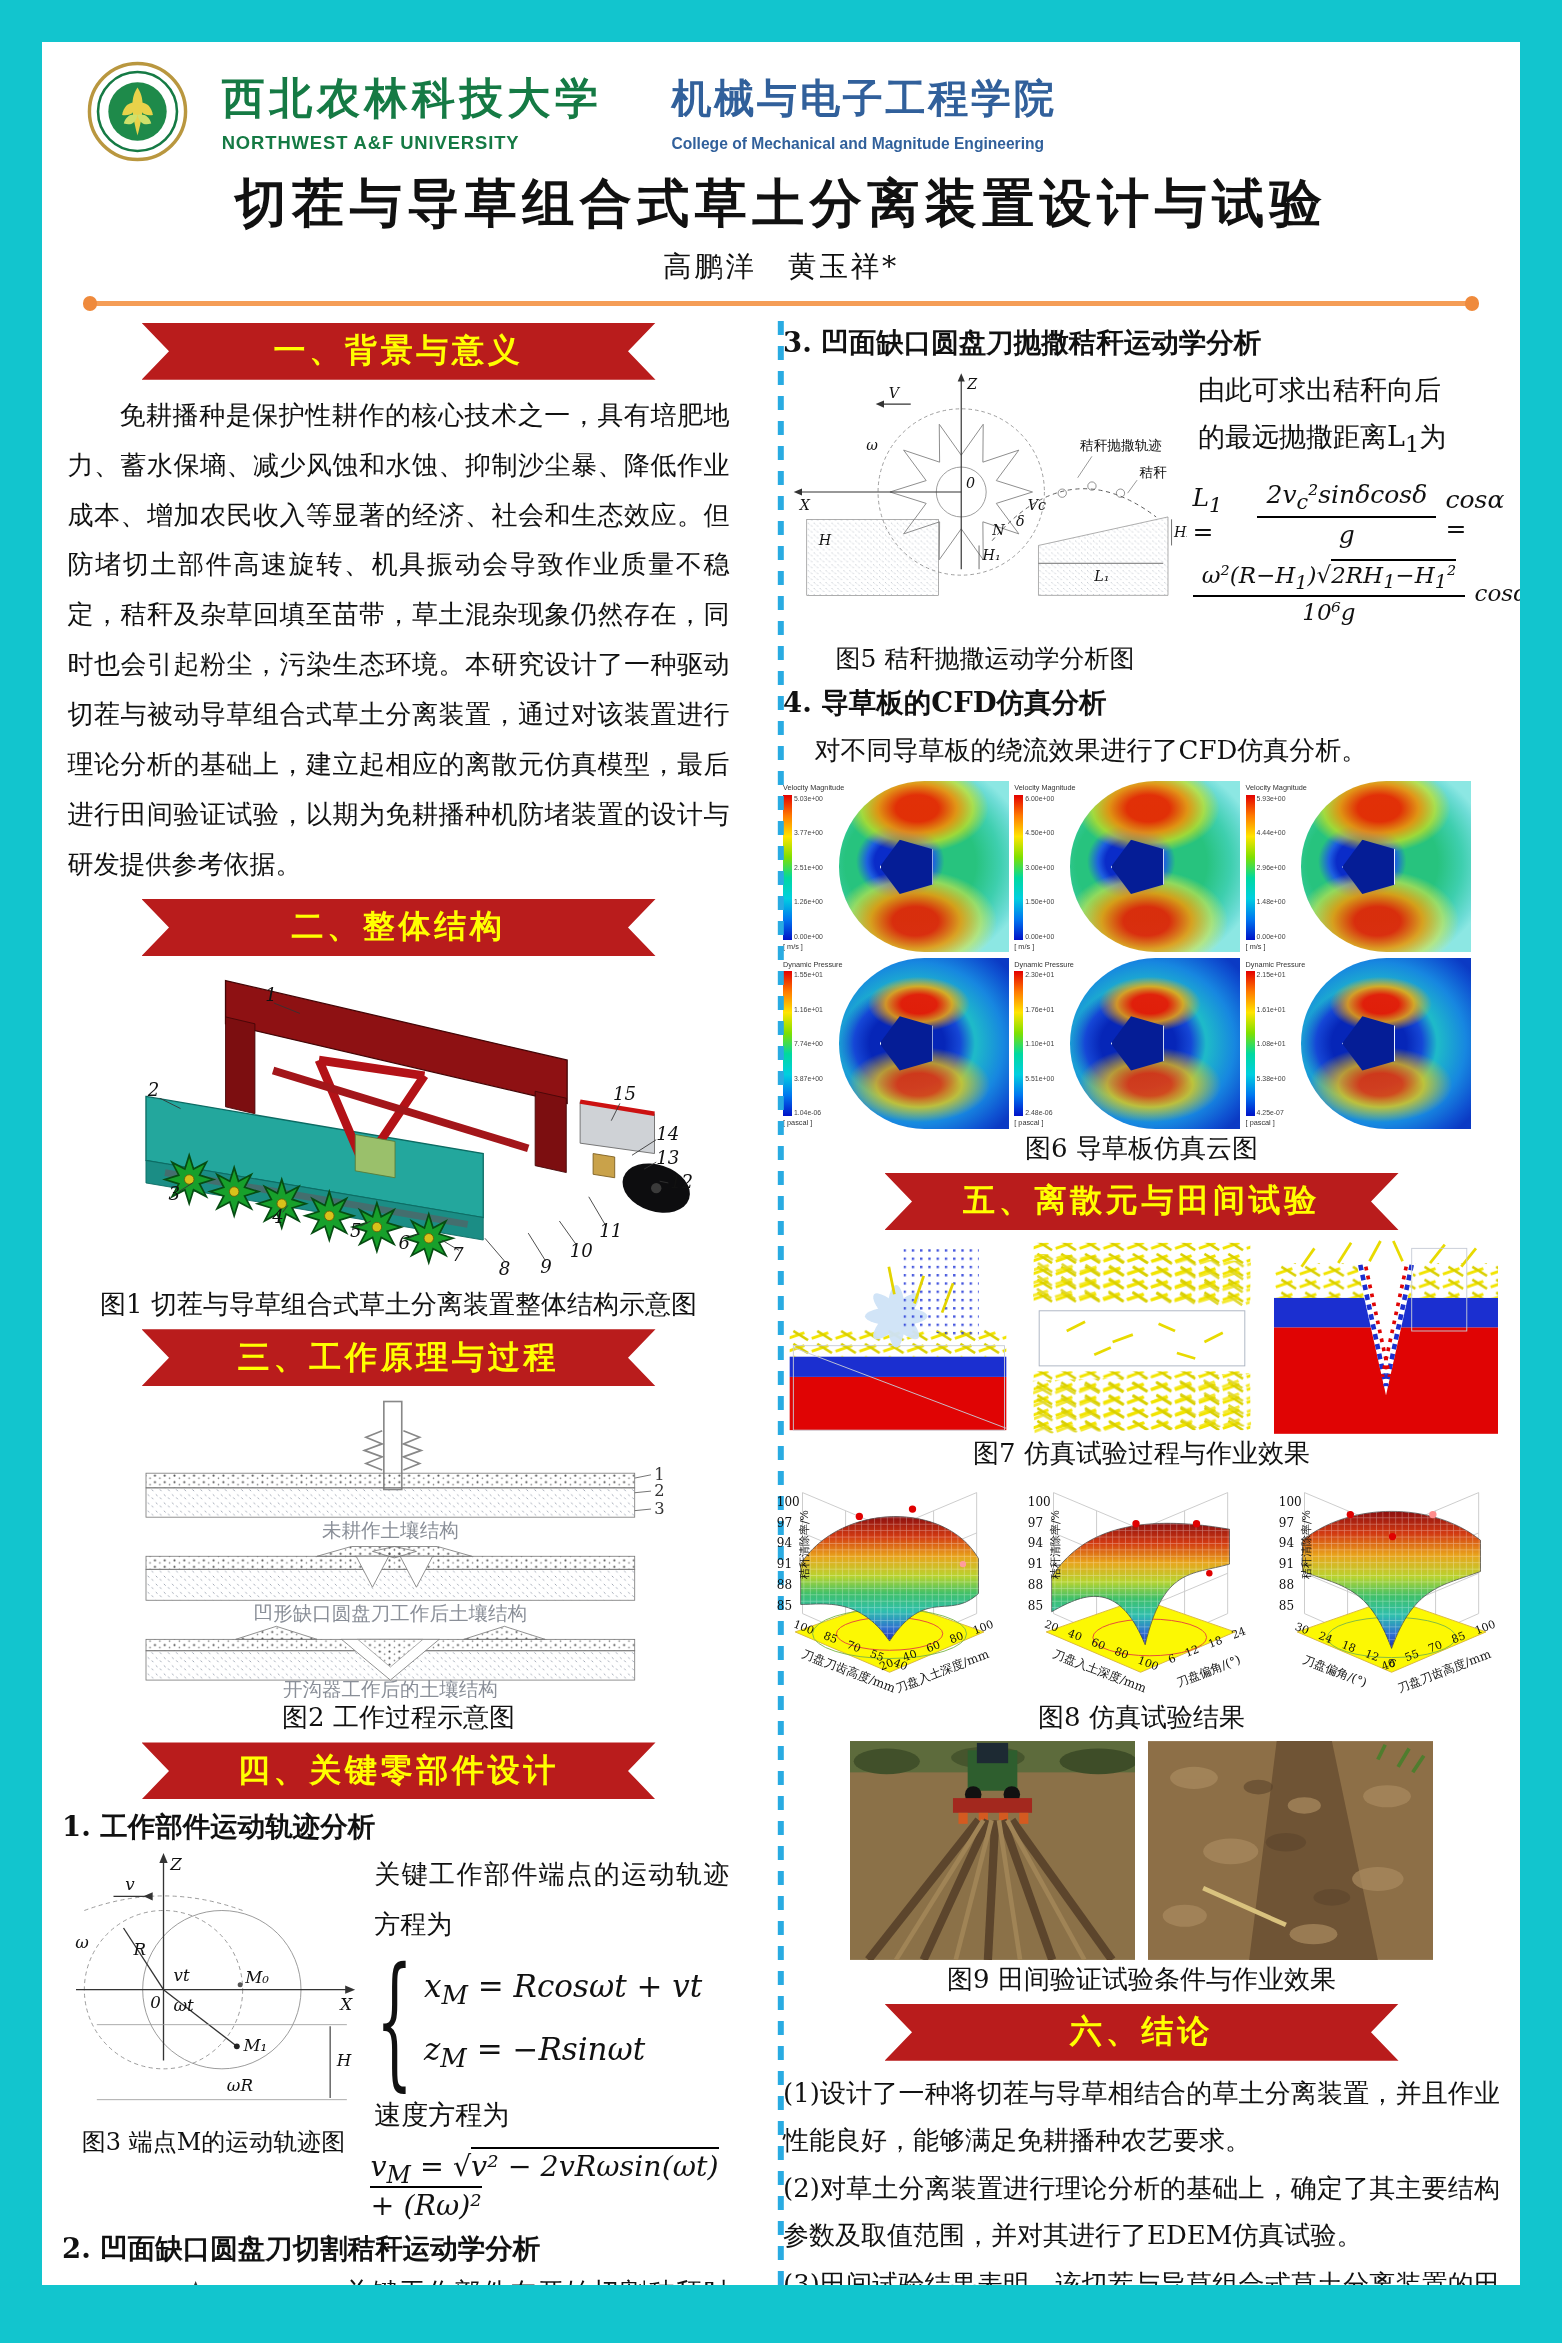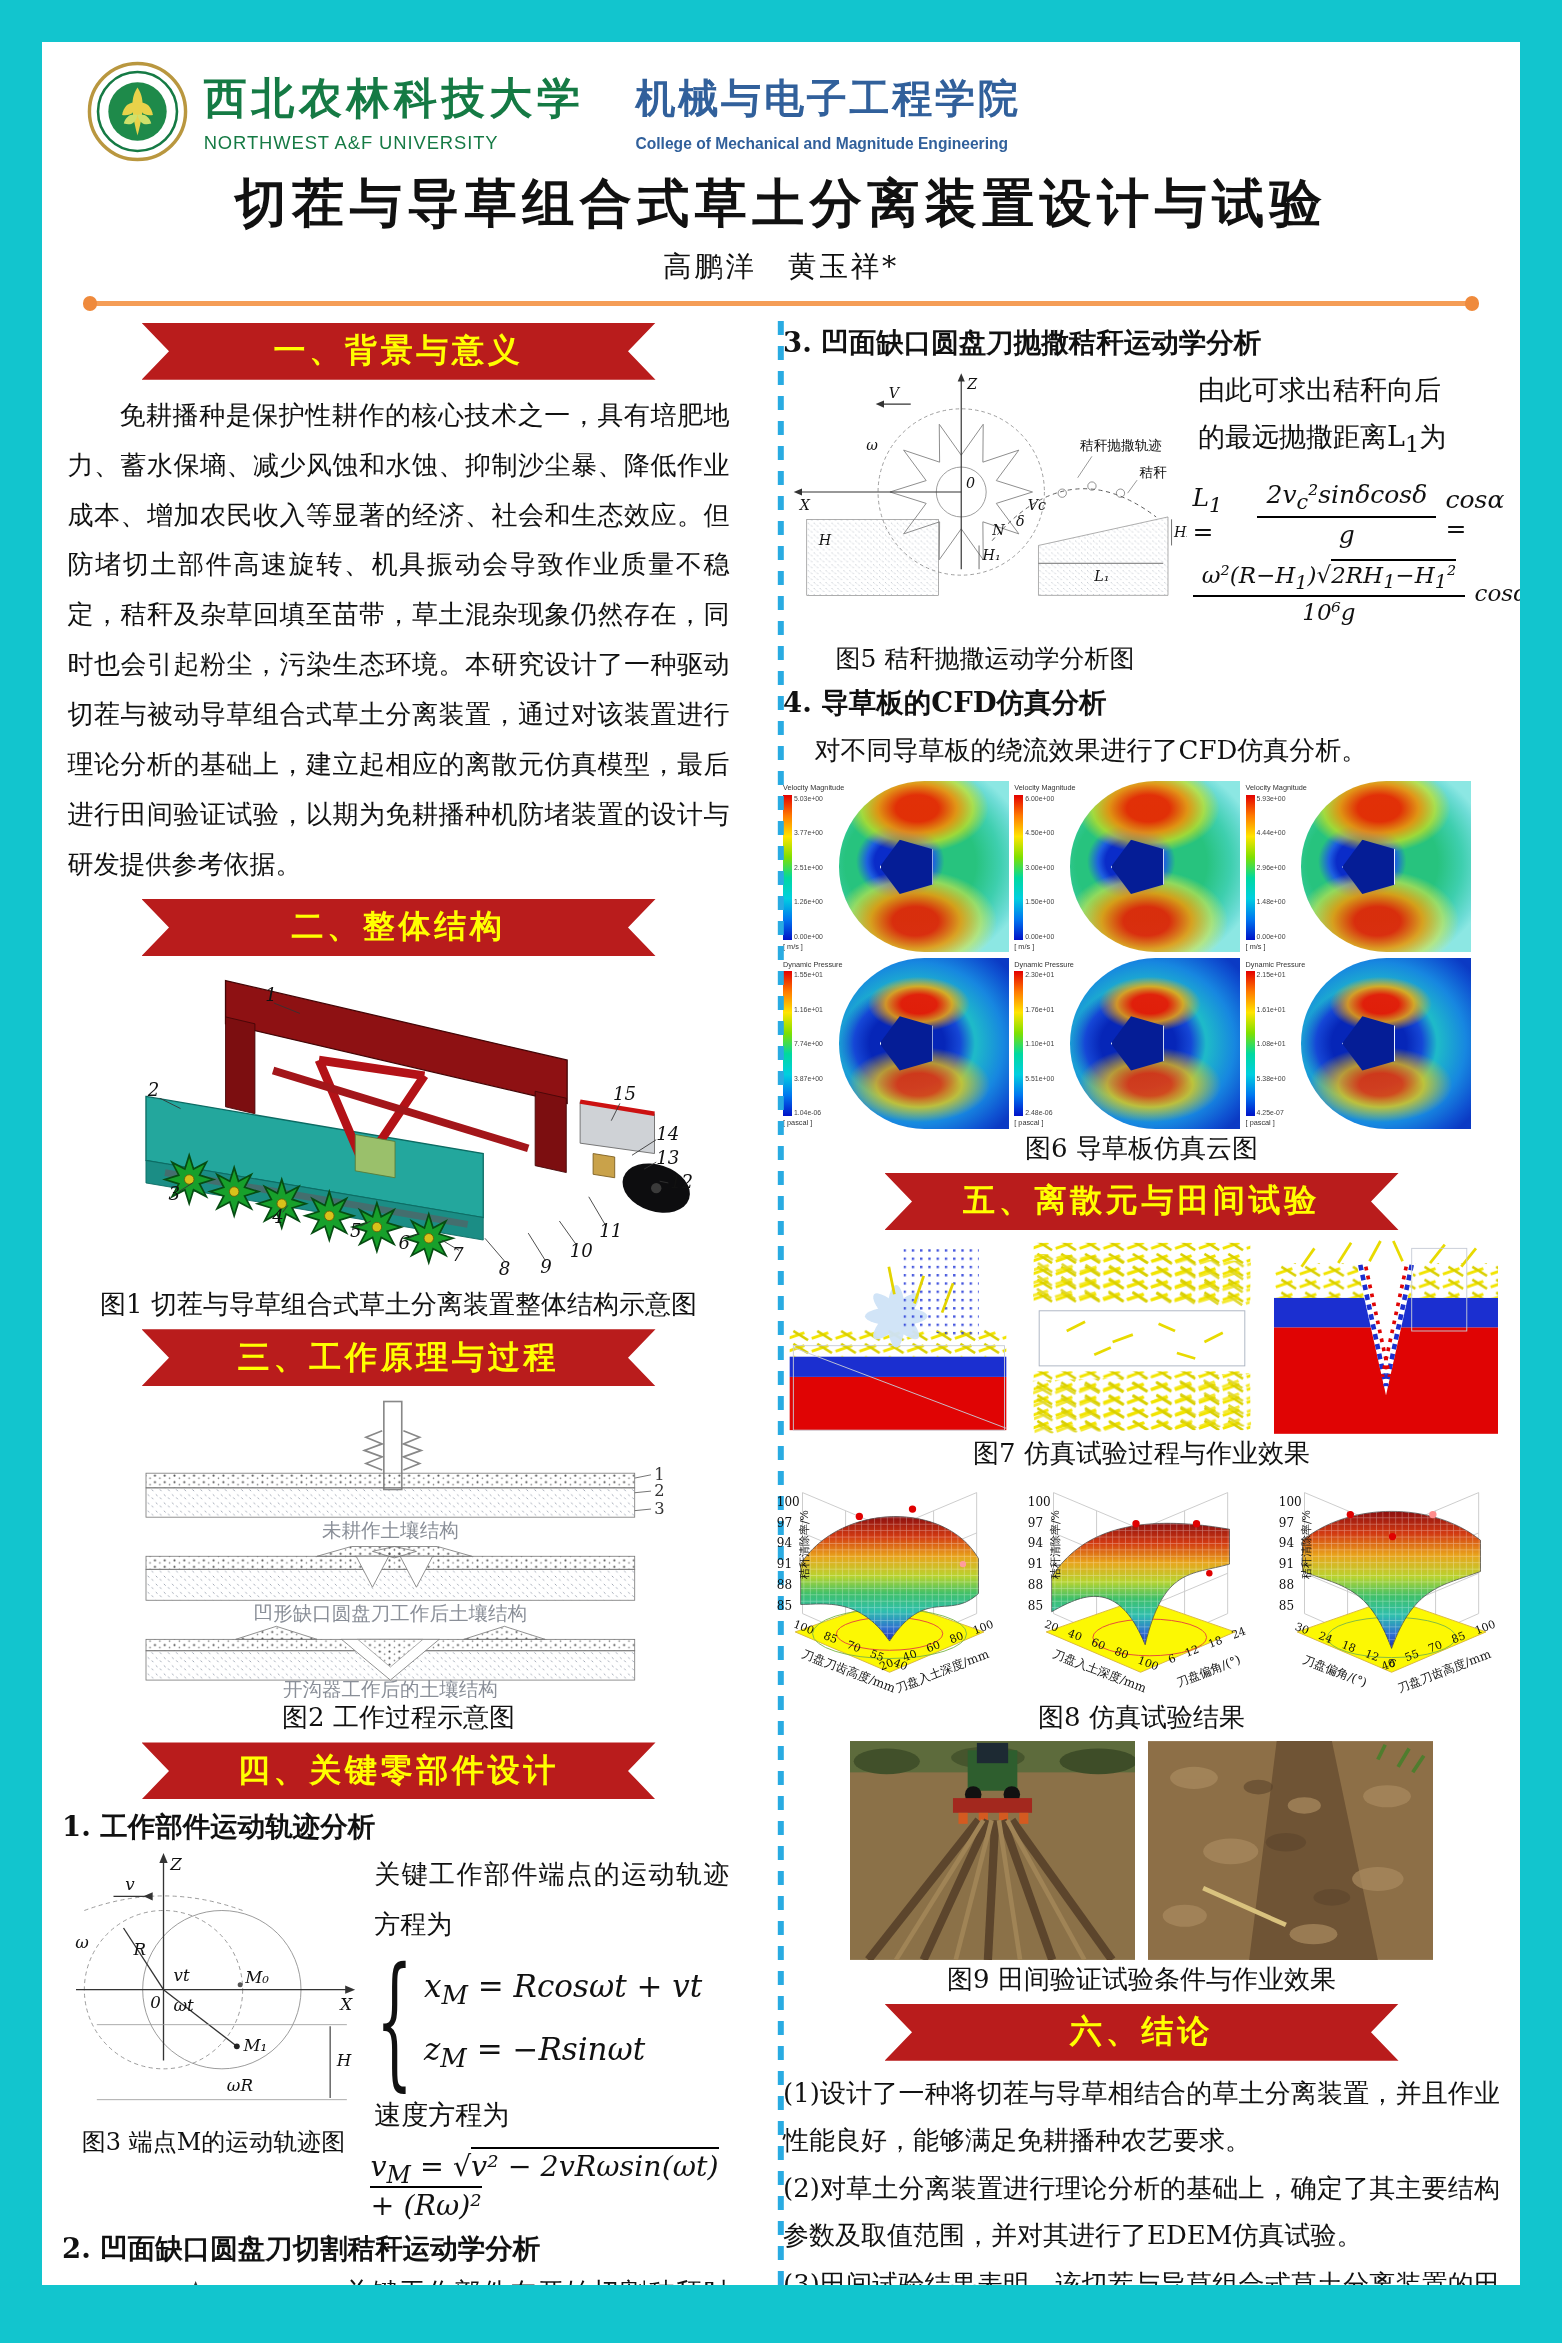"西北农林科技大学" .hdr { gap: none -> 18px }
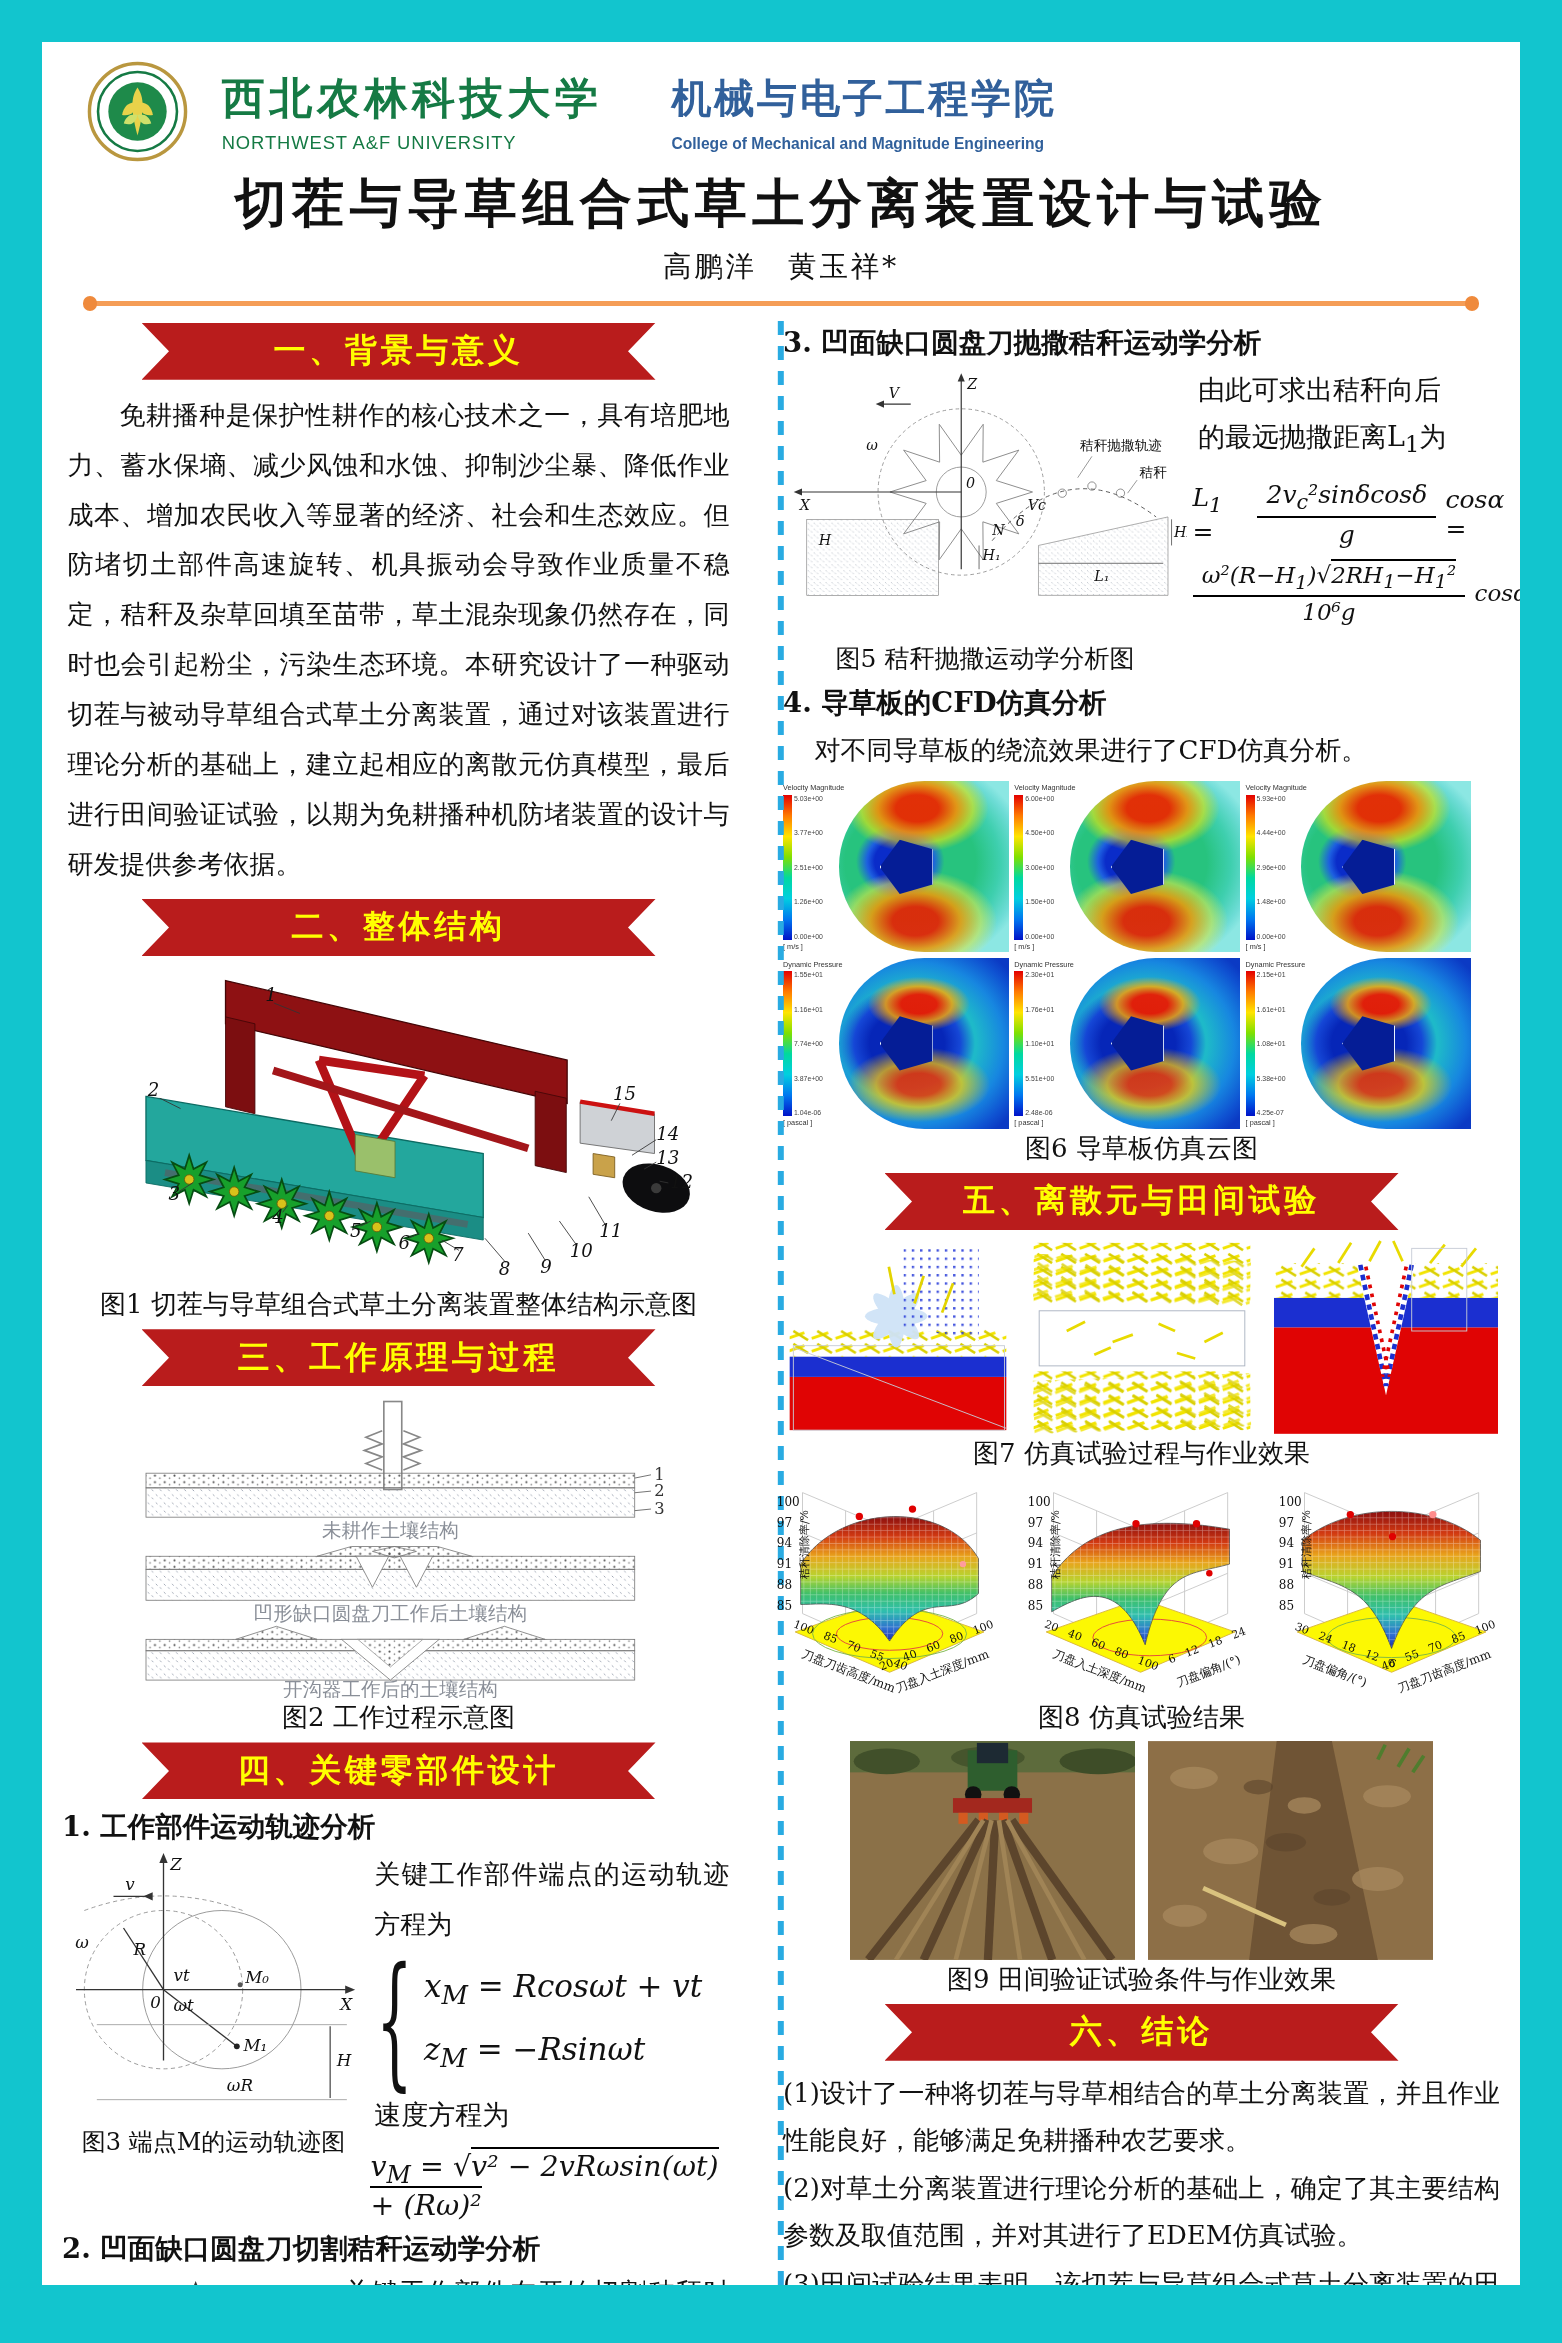"NORTHWEST A&F UNIVERSITY" .uni-en { font-weight: normal -> bold }
